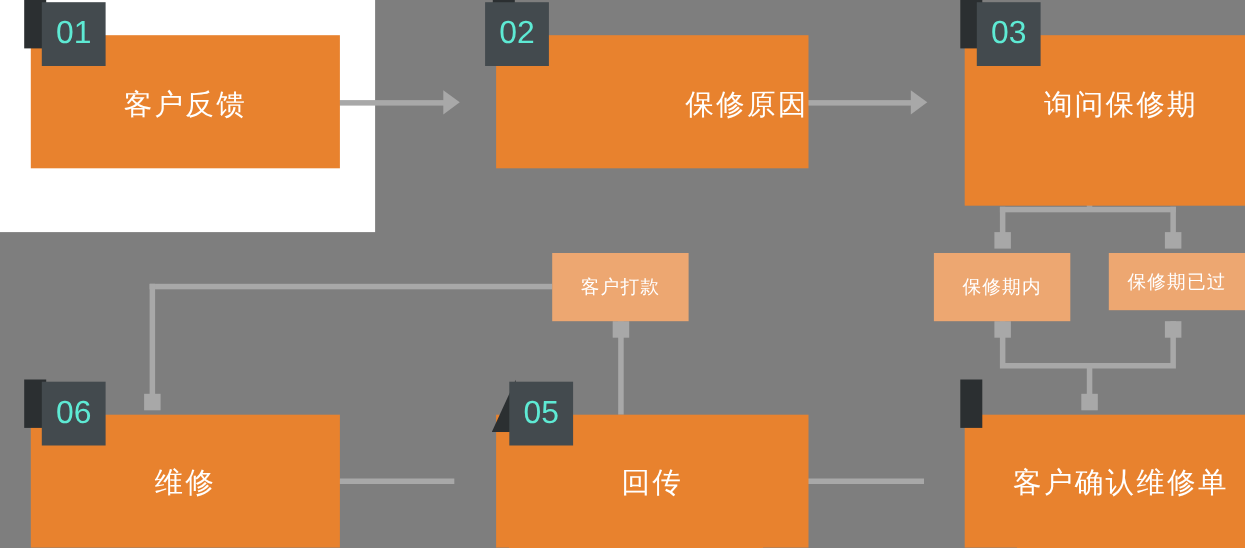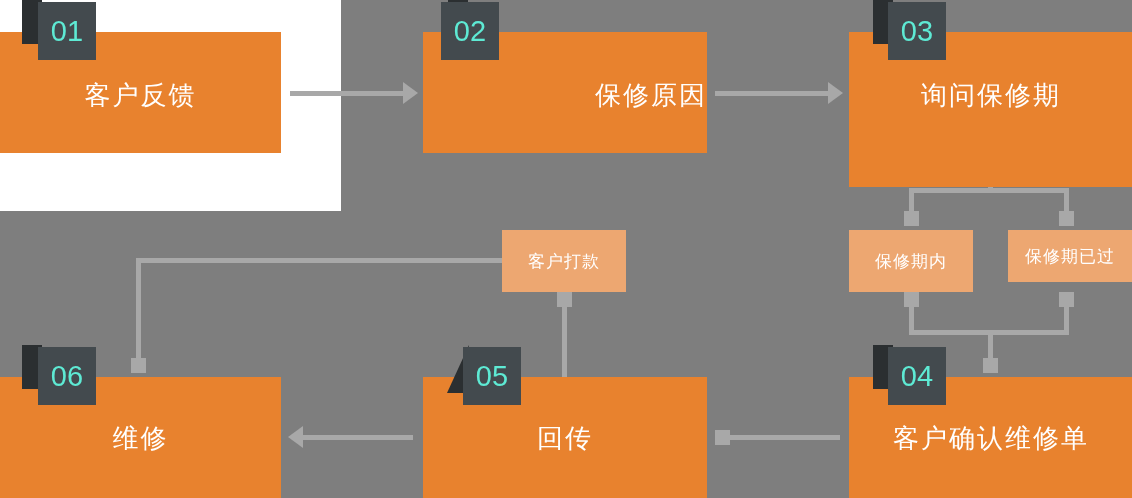"客户反馈" .step { margin-left: none -> 28px }
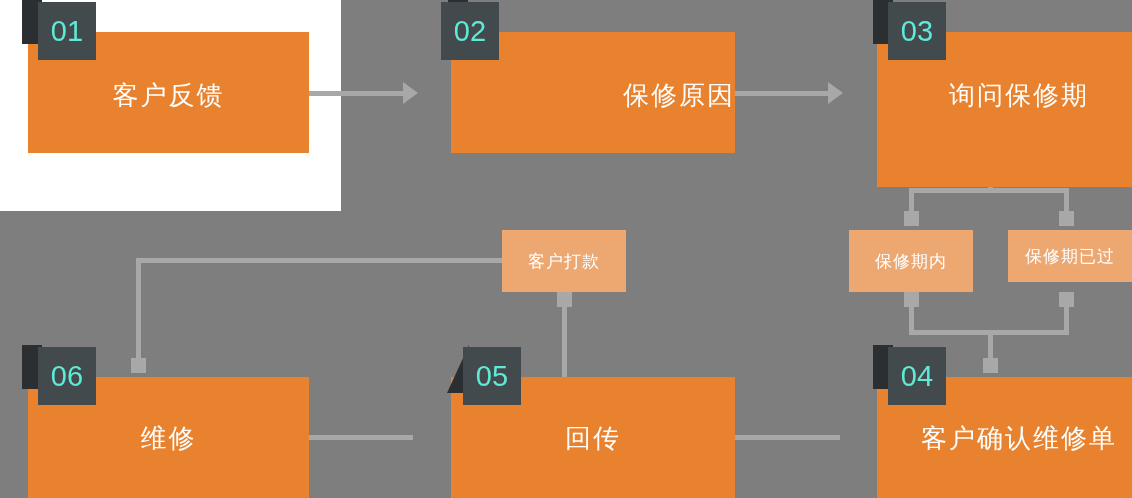"04" div.badge { html: <div> <div>04</div> </div> -> none }
